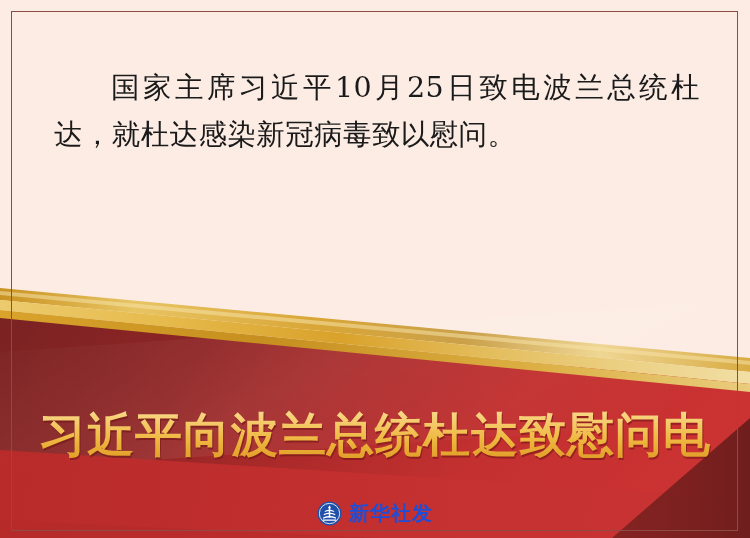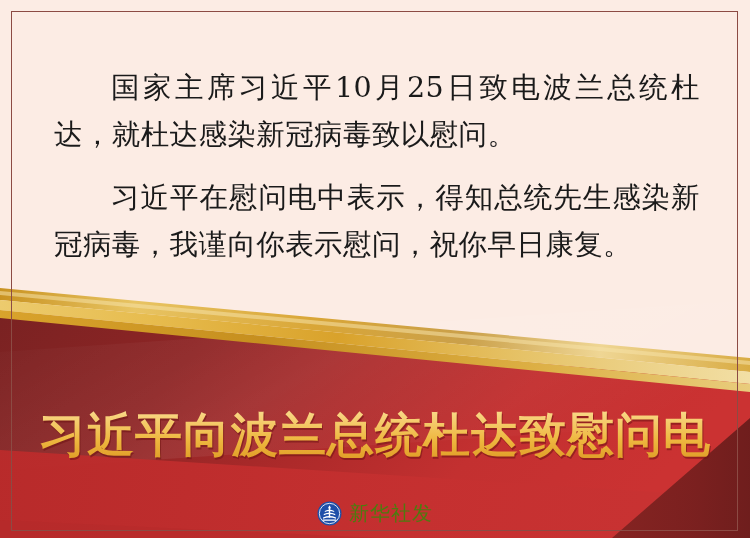"习近平在慰问电中表示，得知总统先生感染新冠病毒，我谨向你表示慰问，祝你早日康复。" p { html: <p>习近平在慰问电中表示，得知总统先生感染新冠病毒，我谨向你表示慰问，祝你早日康复。</p> -> none }
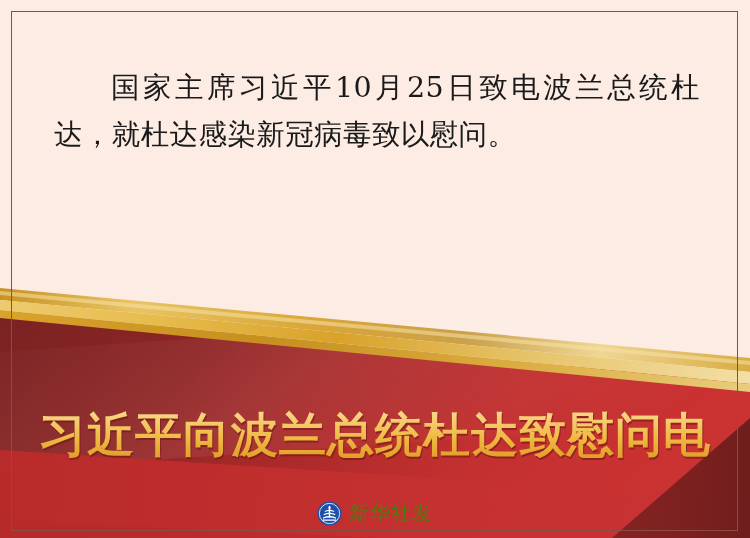"新华社发" .credit-text { color: #4d7c0f -> #1d4ed8; font-weight: none -> bold }
